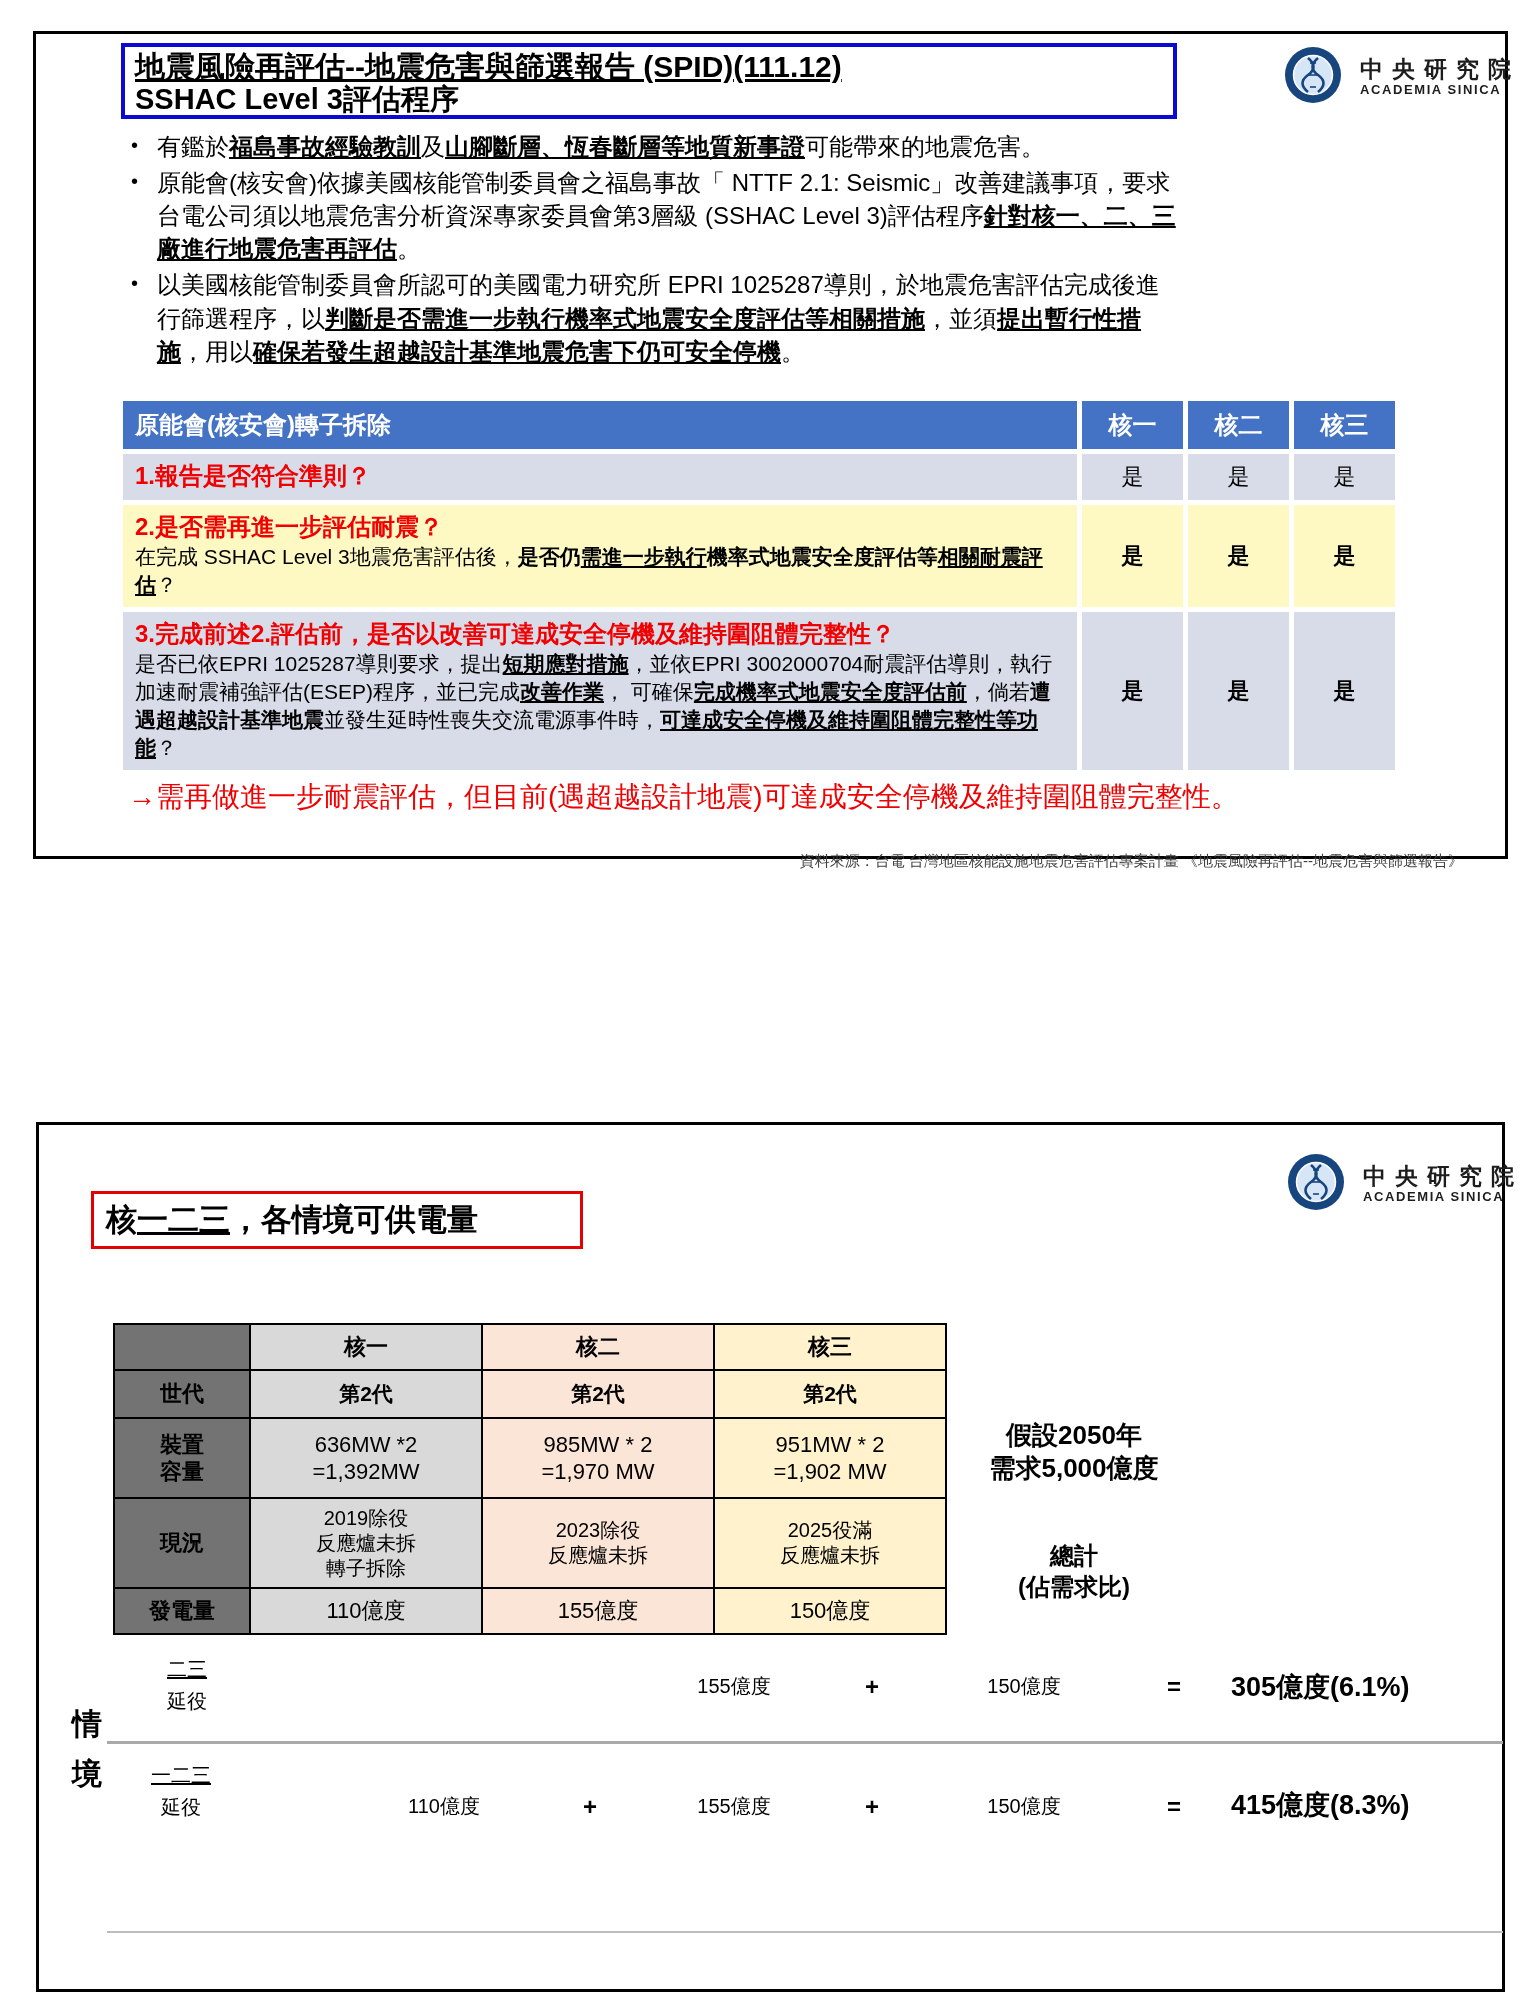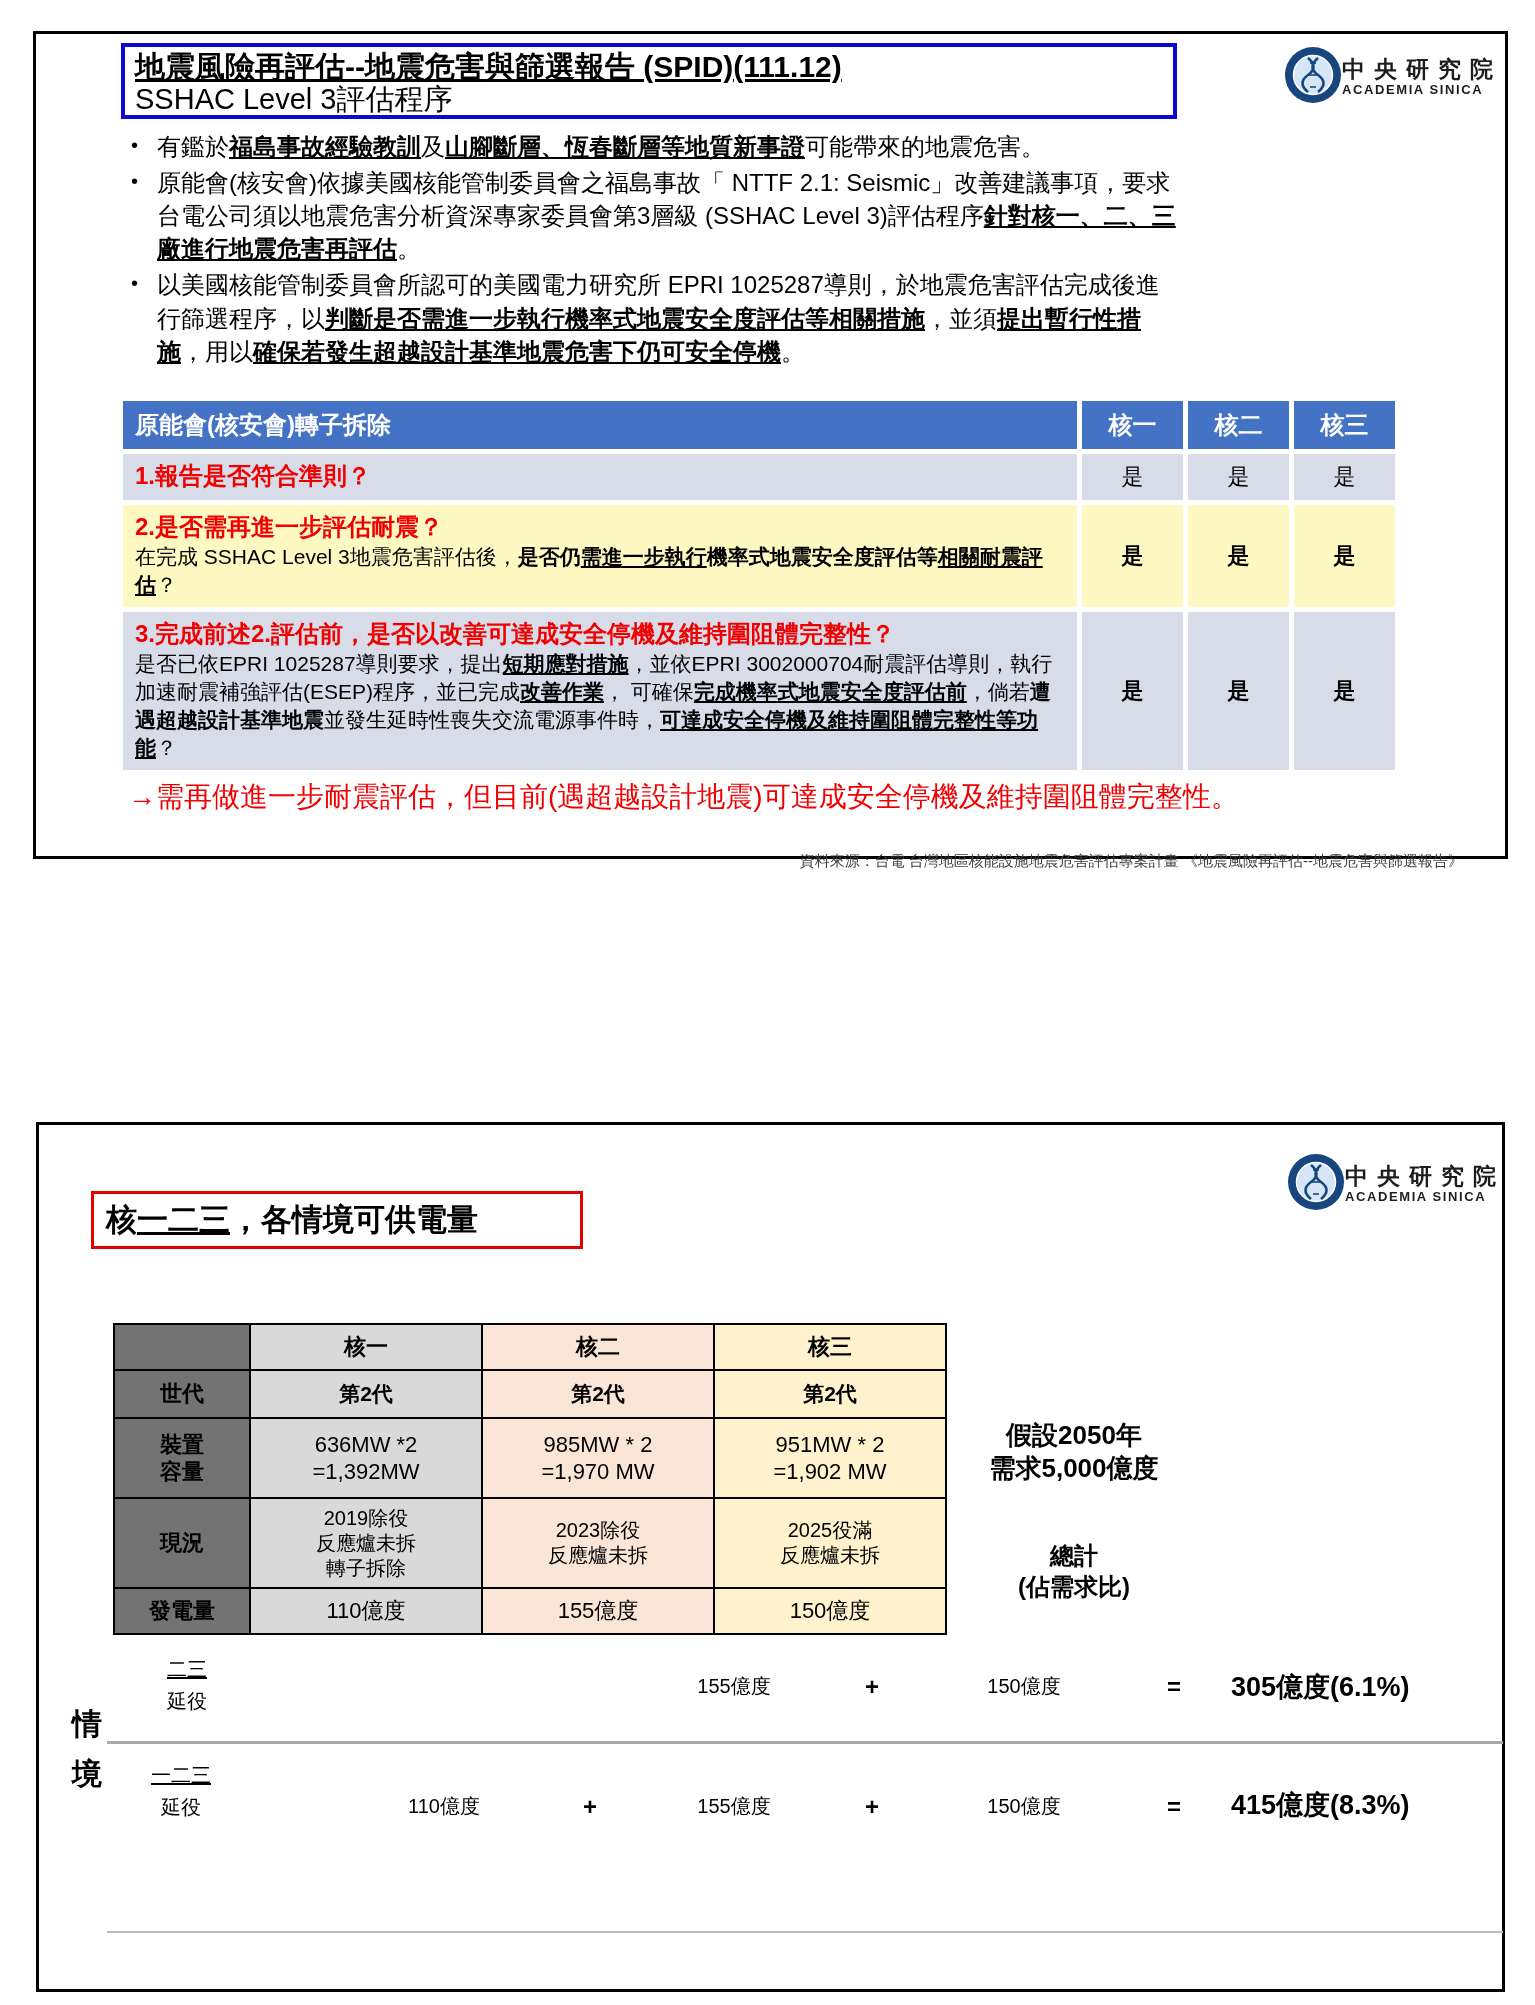"中央研究院" .logo { gap: 0 -> 18px }
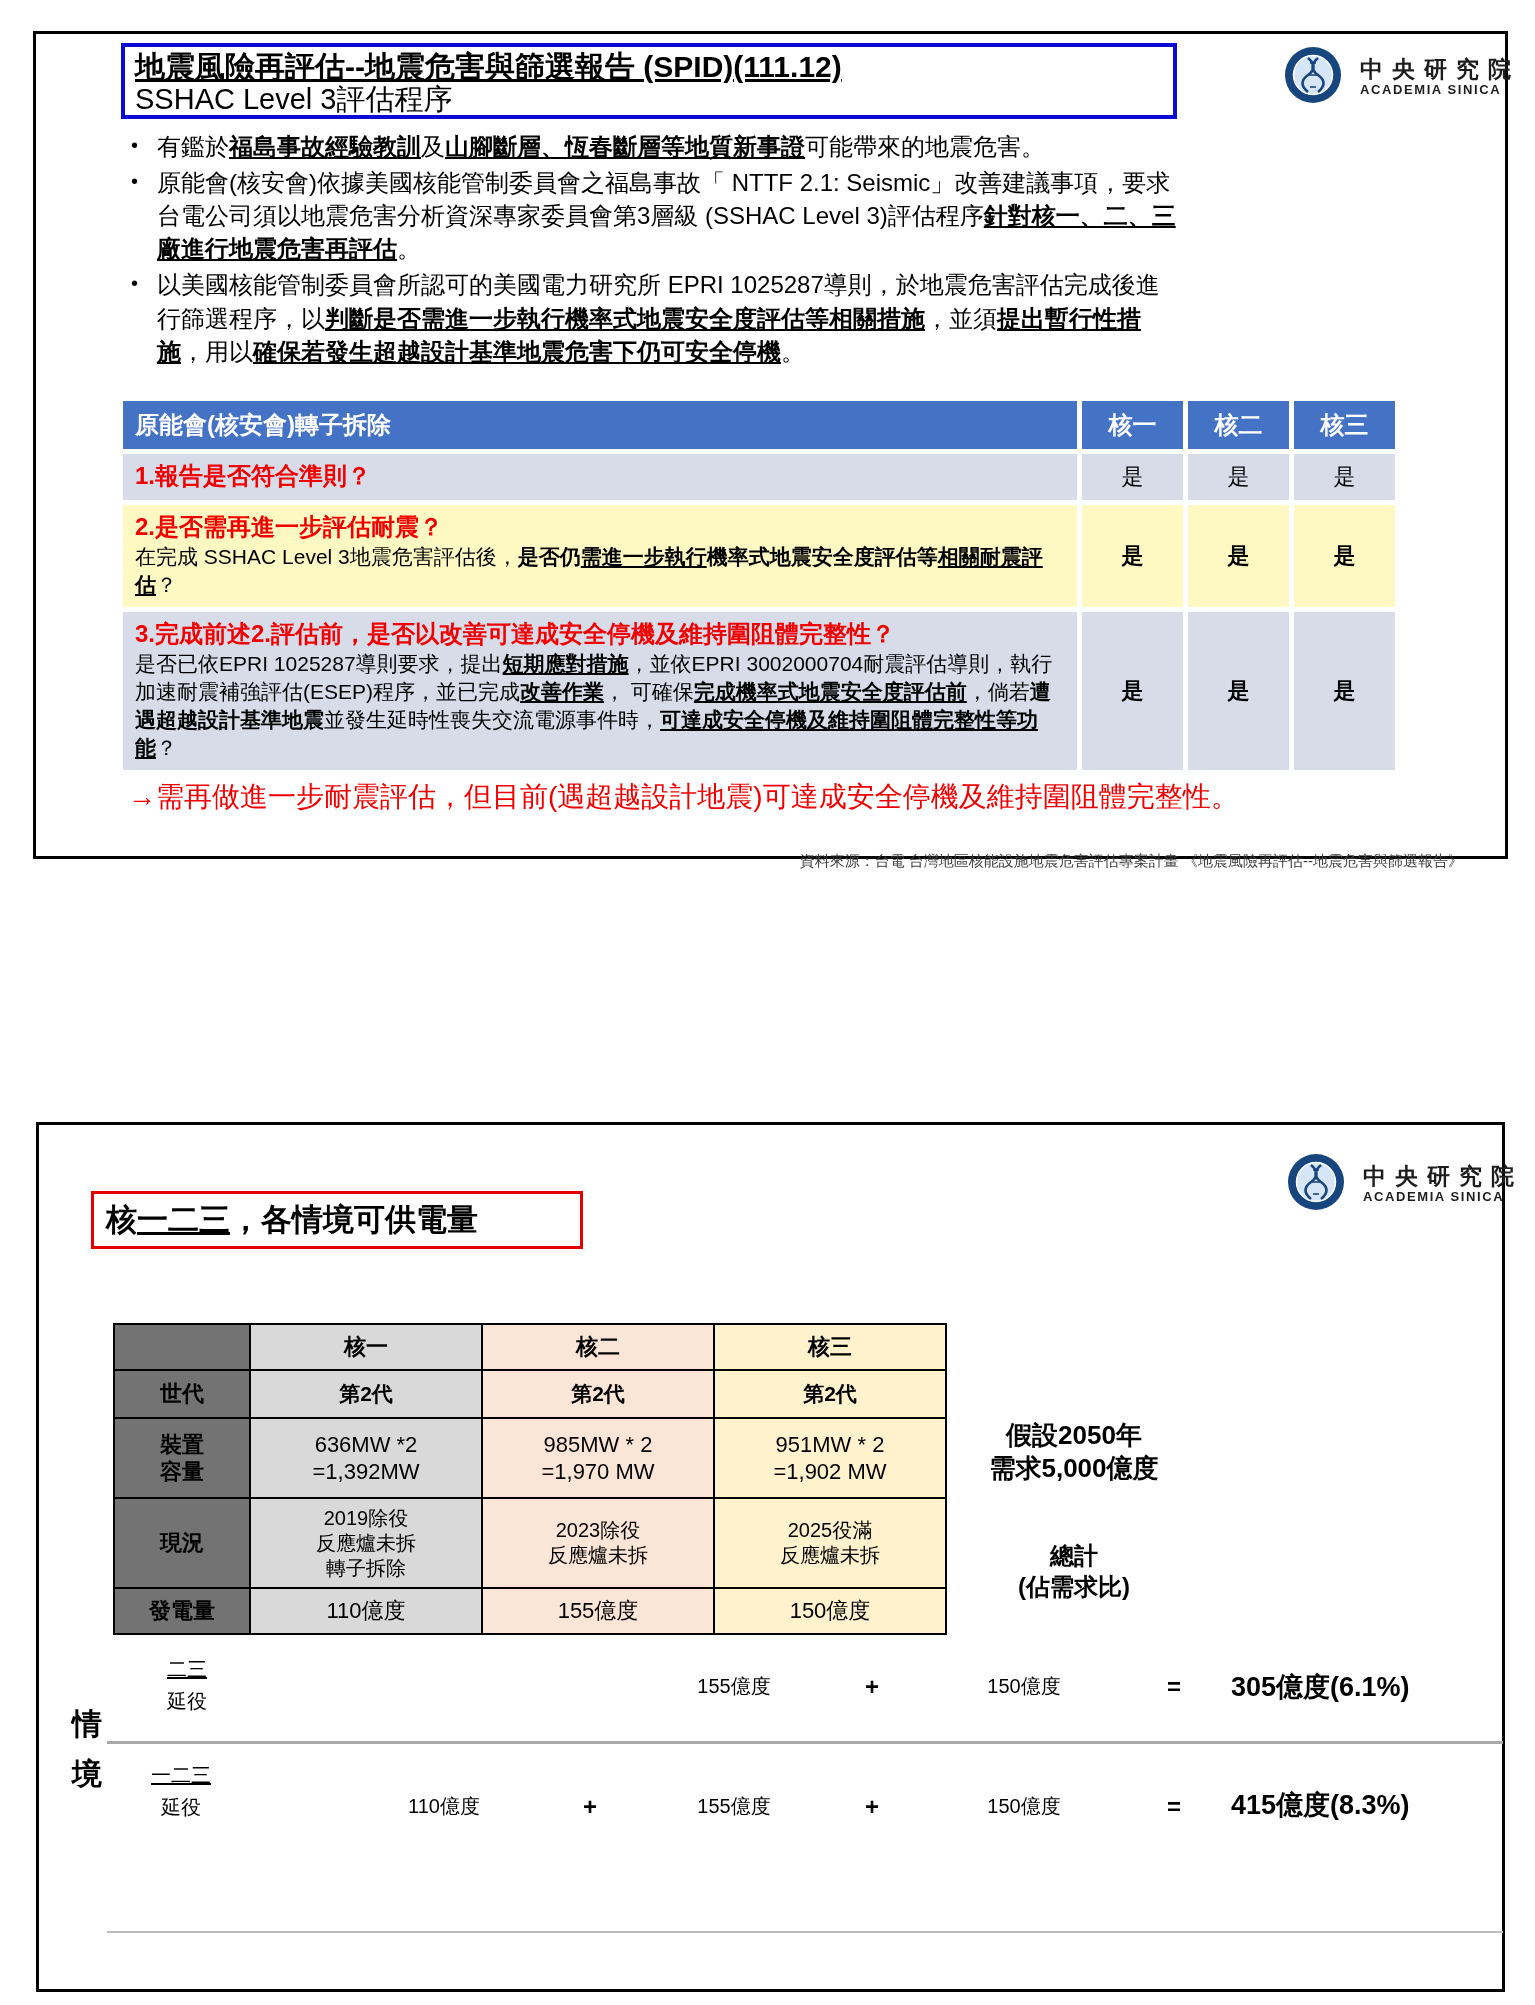"SSHAC Level 3評估程序" .title-line2 { font-weight: normal -> bold }
